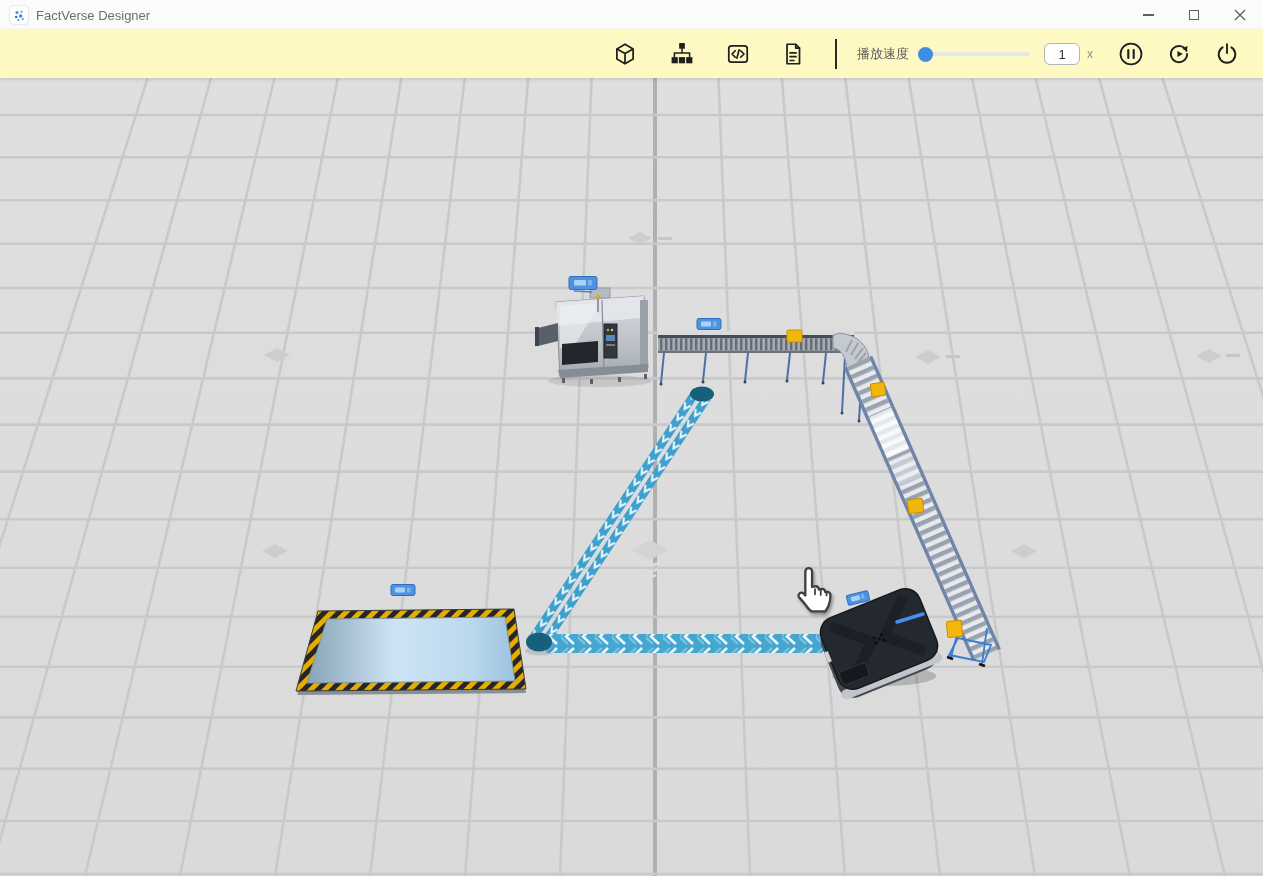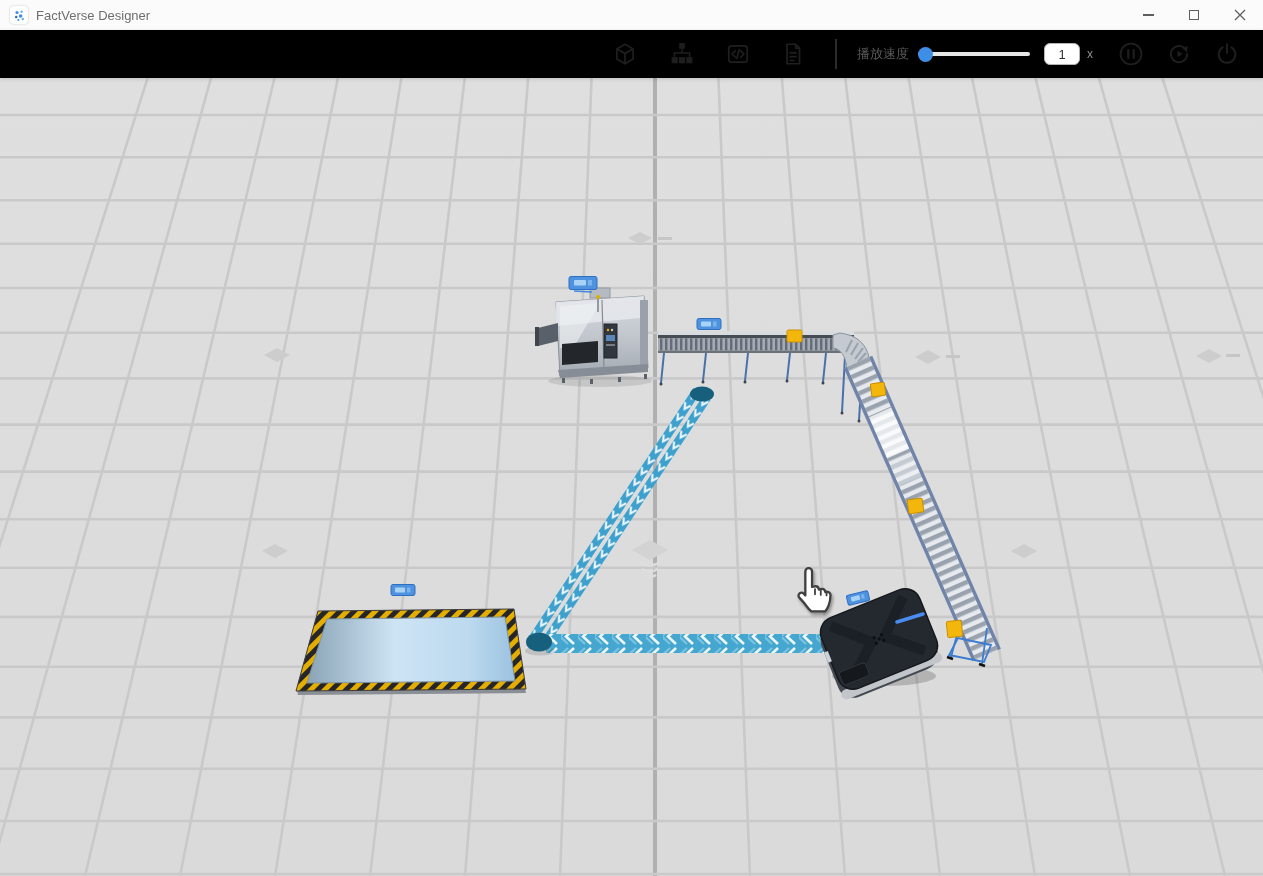"播放速度" .toolbar { background: #000000 -> #fef9c3 }
